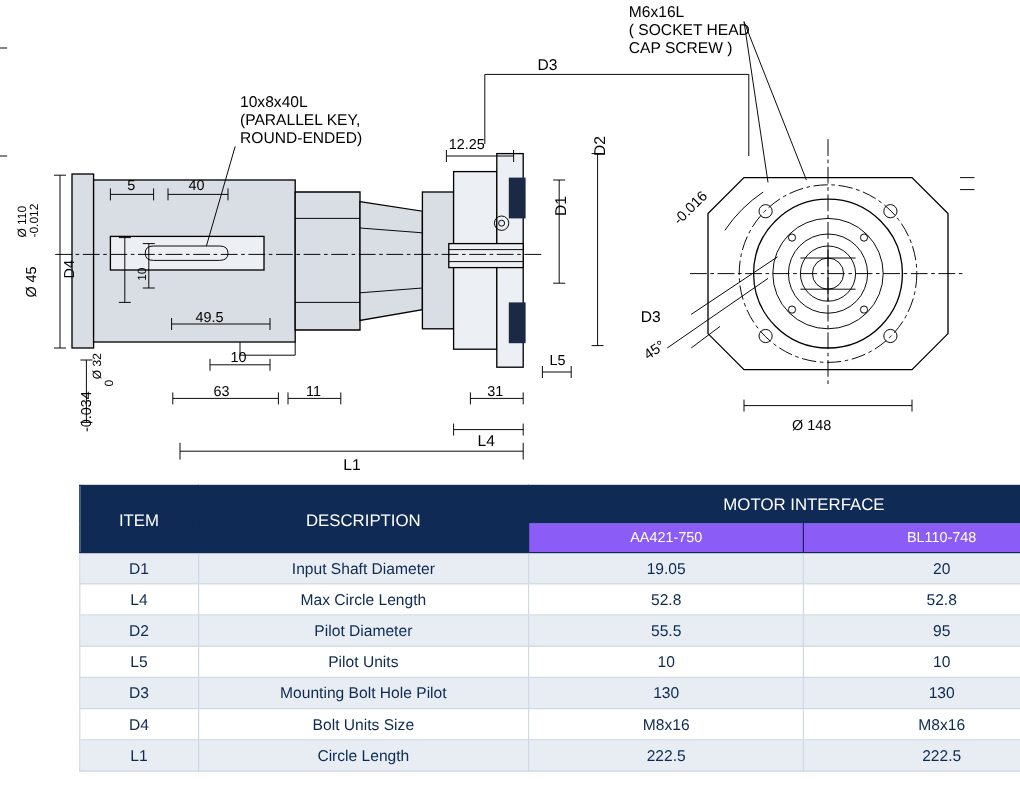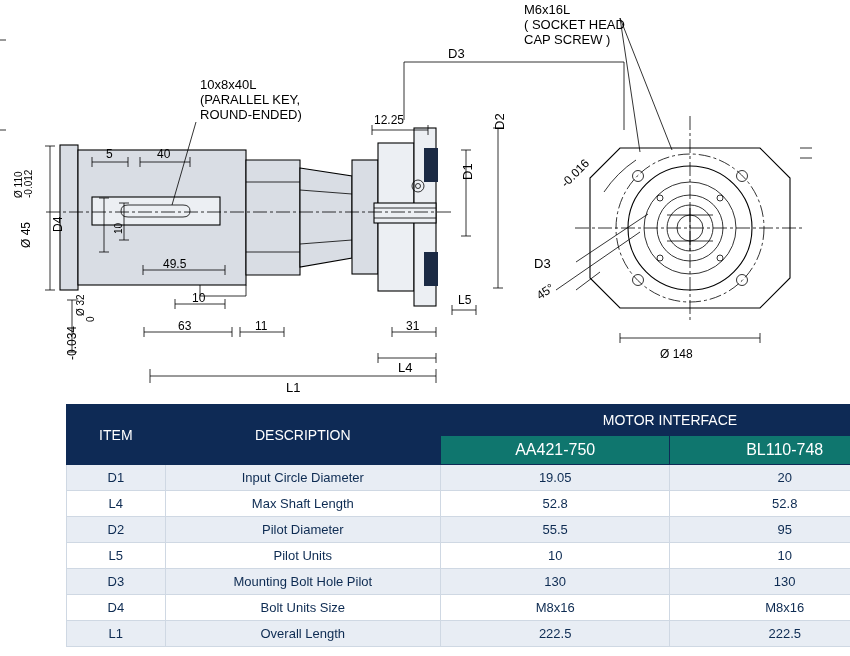"AA421-750" .spec-table thead th.sub { background: #0f766e -> #8b5cf6; font-size: 16px -> 12px }
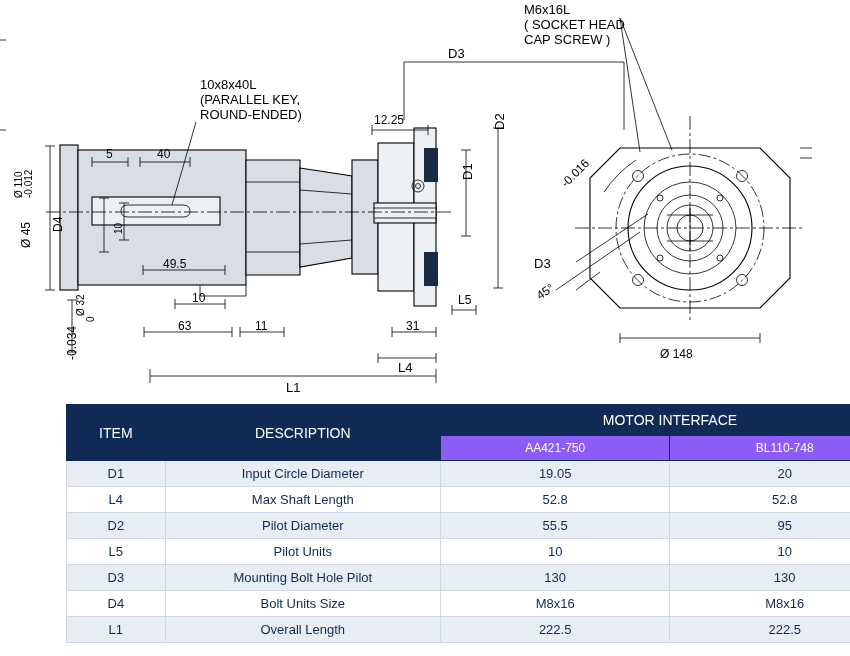"Input Circle Diameter" td { text: Circle -> Shaft }
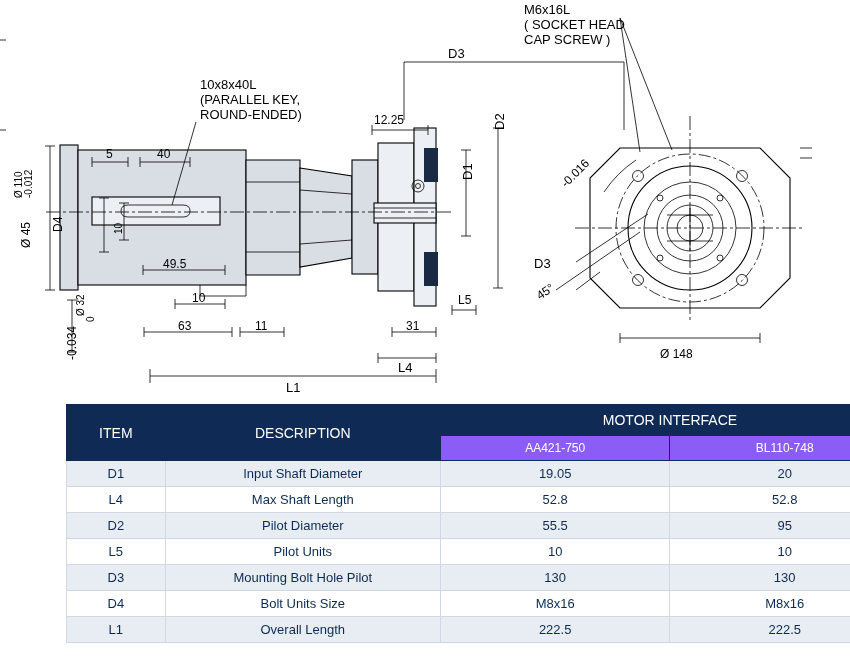"Max Shaft Length" td { text: Shaft -> Circle }
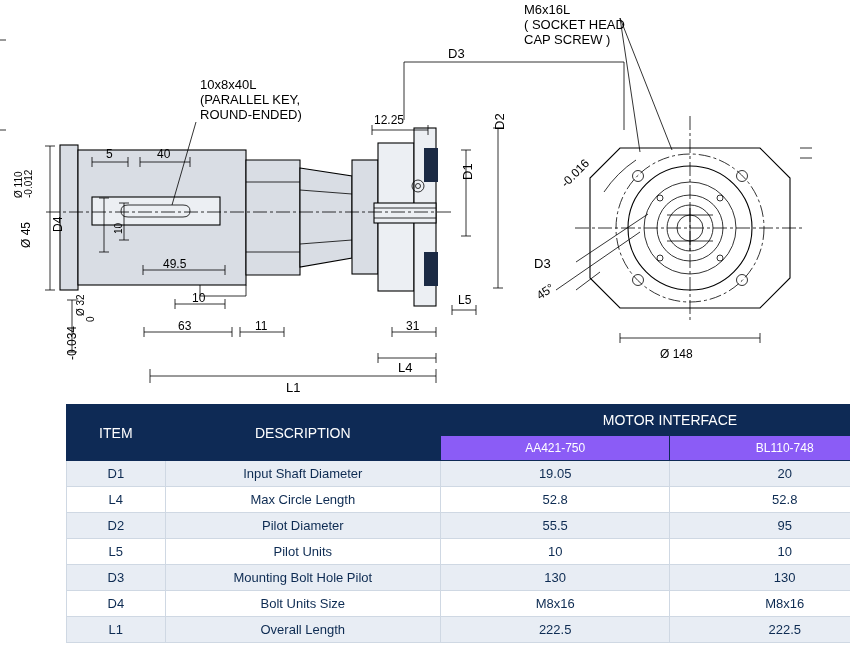"Overall Length" td { text: Overall -> Circle }
